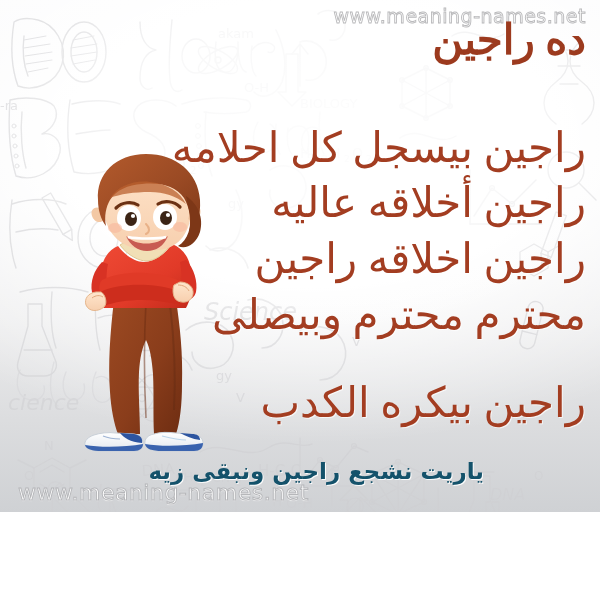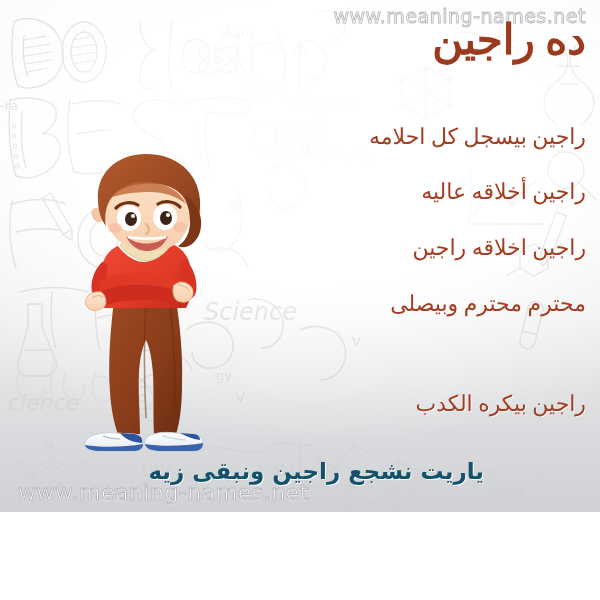"راجين بيسجل كل احلامه" .line.big { font-size: 22px -> 42px }
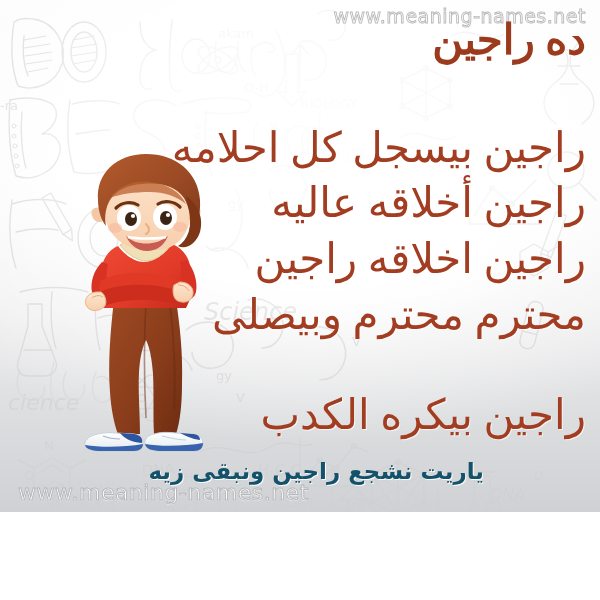"راجين بيكره الكدب" .l6 { top: 392px -> 380px }
